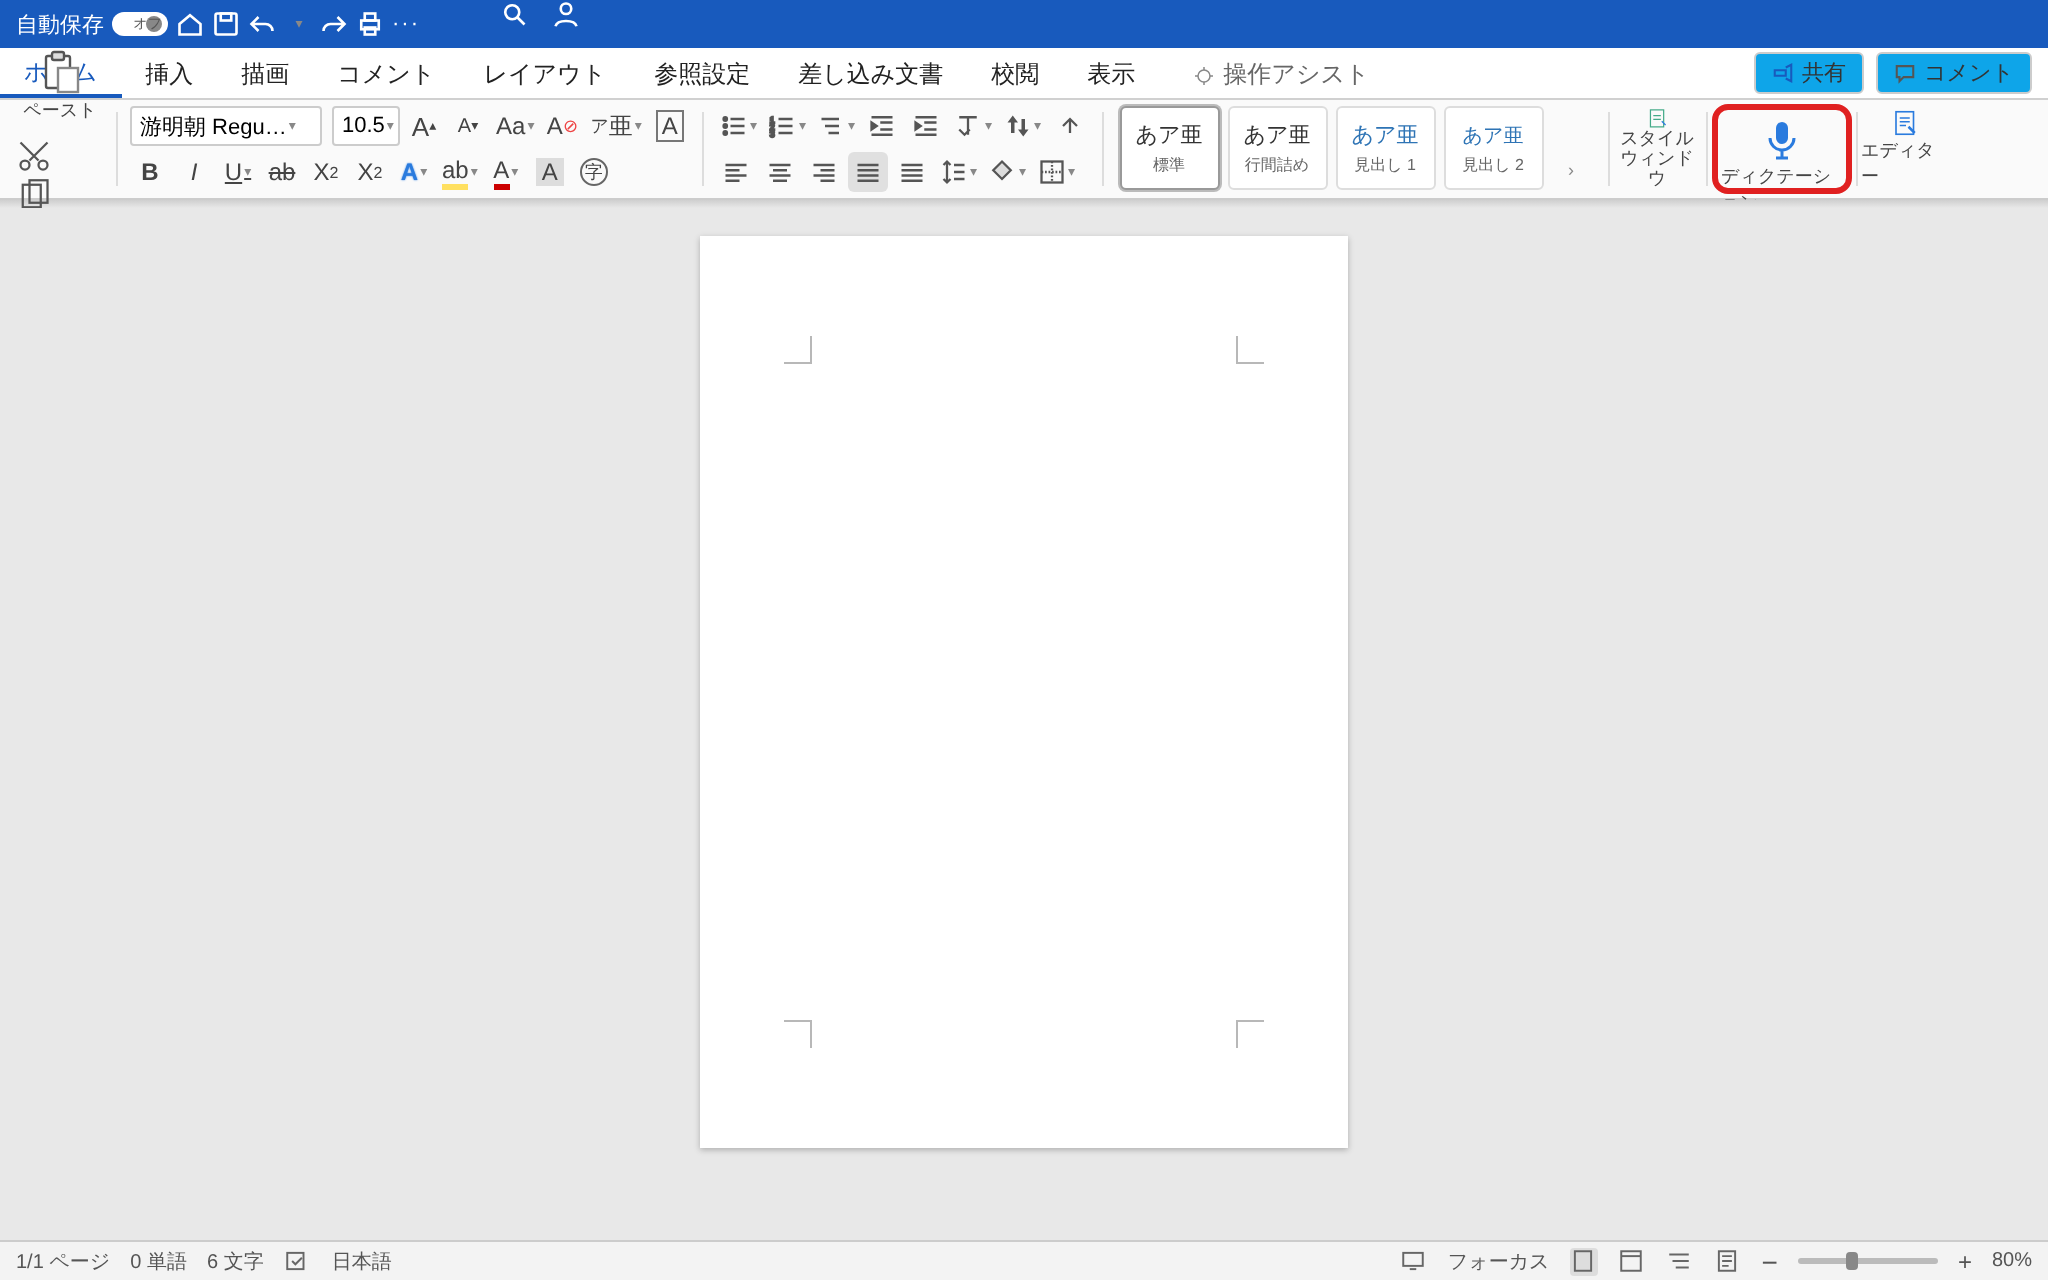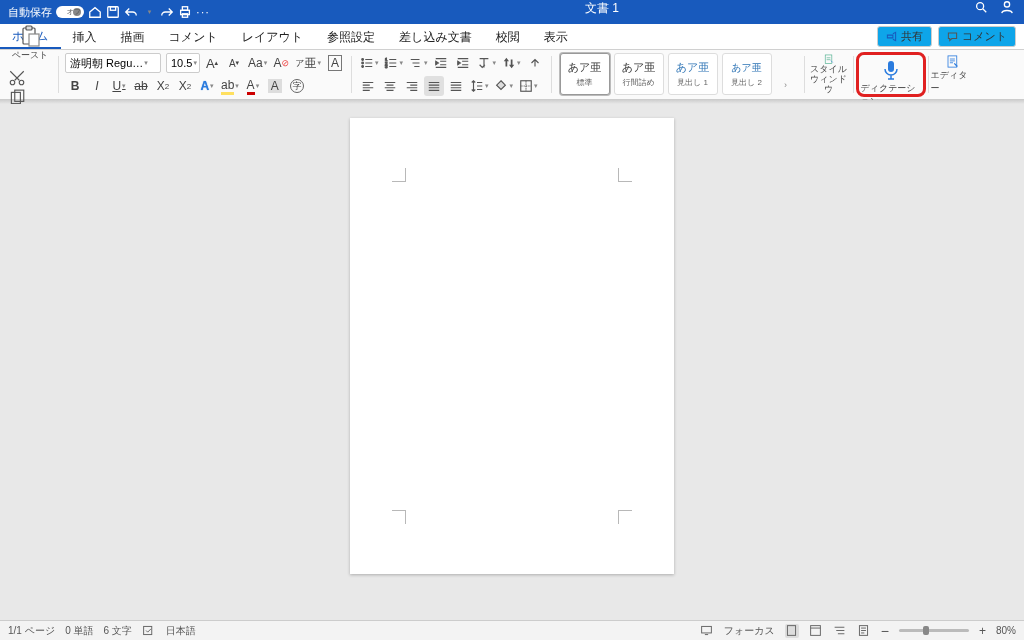"文書 1" div.center { html: <div>文書 1</div> -> none }
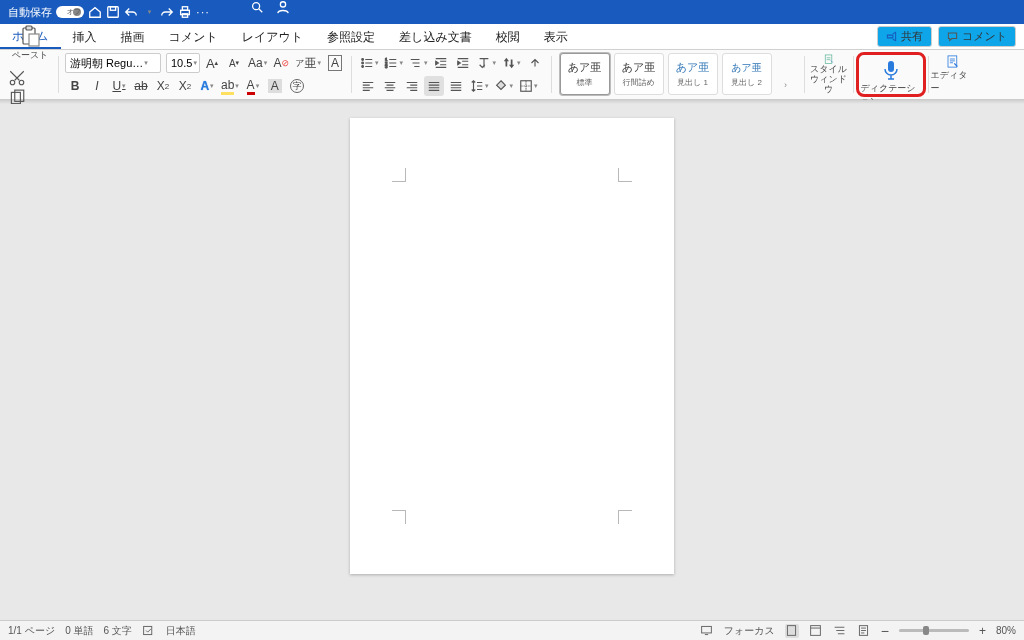"操作アシスト" div.tab { html: none -> <div> <svg> <circle></circle> <path></path> </svg> <span>操作アシスト</span> </div> }
